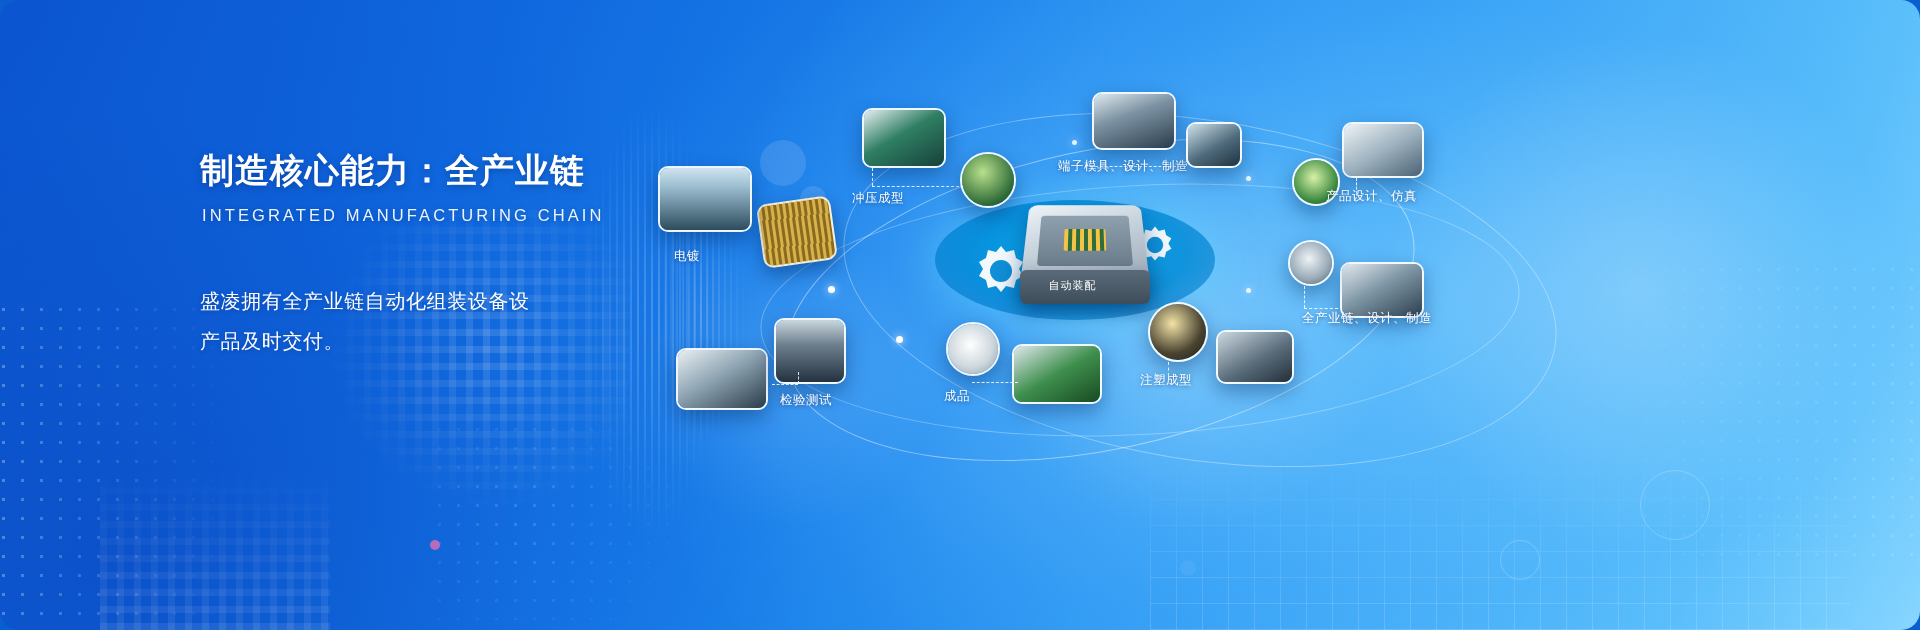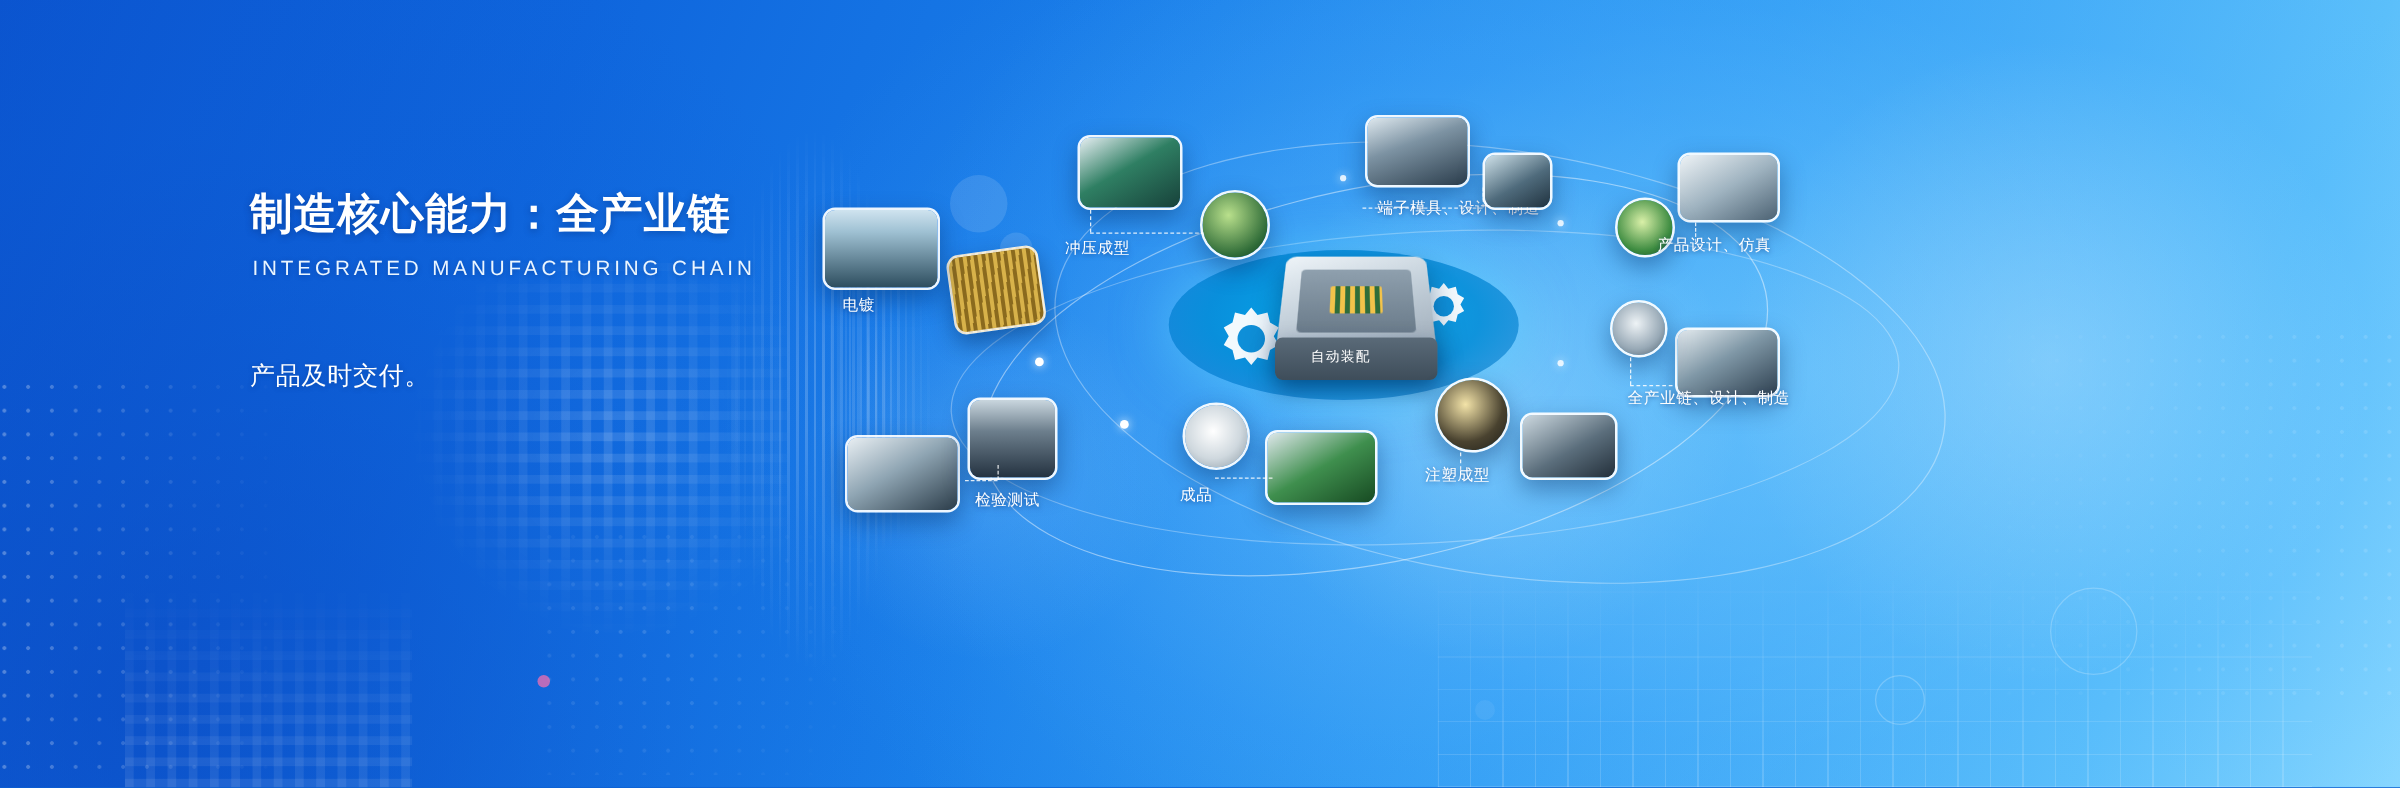"制造核心能力：全产业链" #banner { border-radius: none -> 19px }
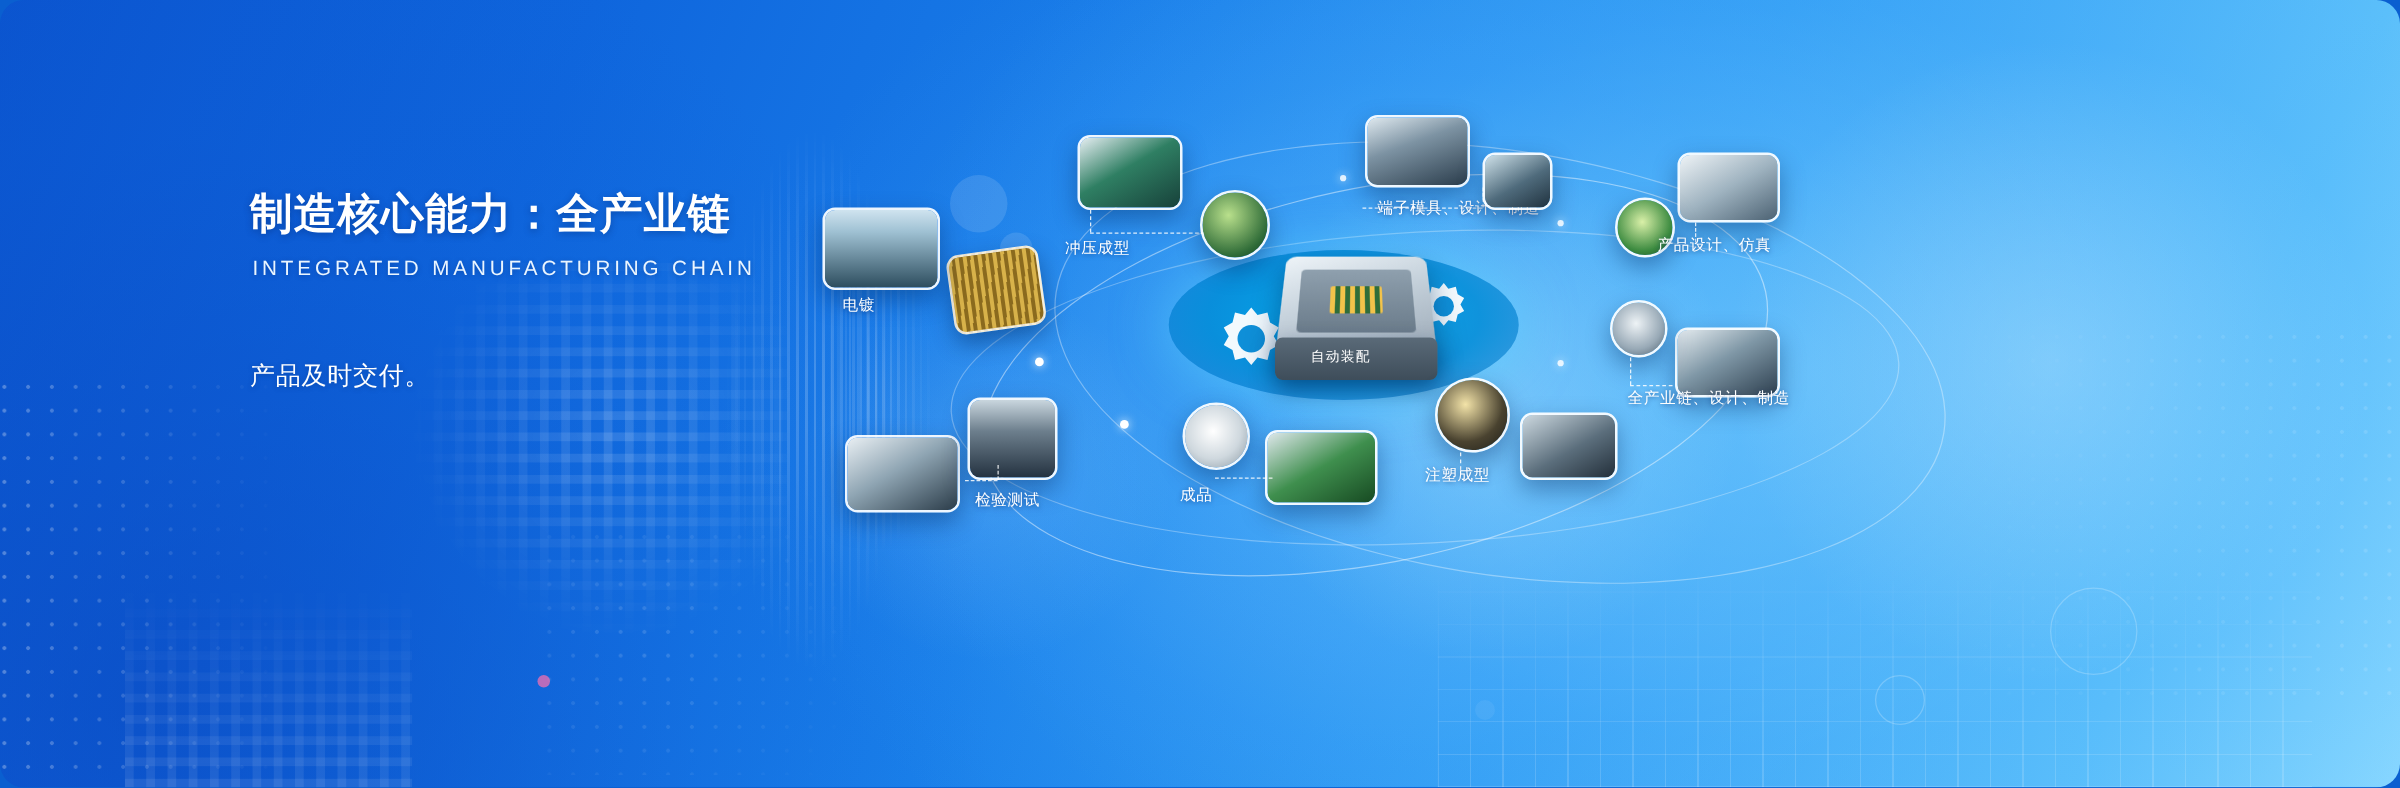"端子模具、设计、制造" div.label { margin-left: 44px -> none }
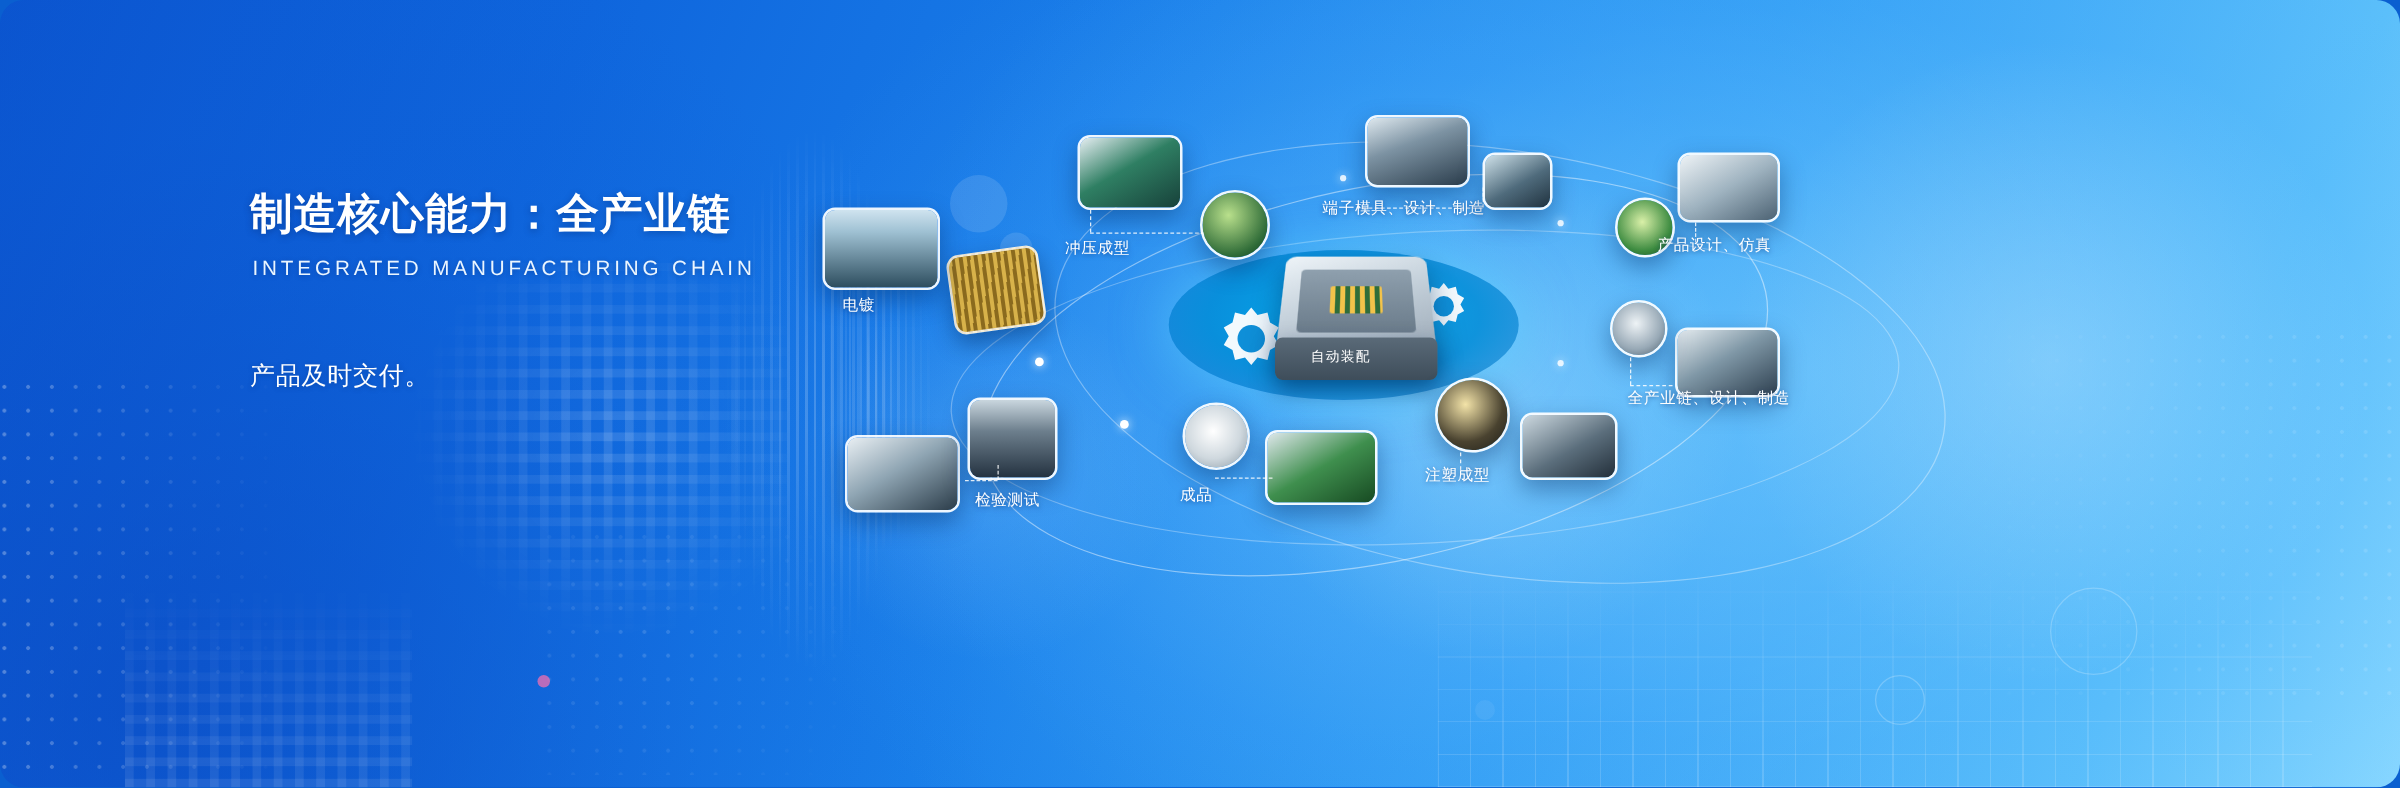"电镀" div.label { top: 236px -> 248px }
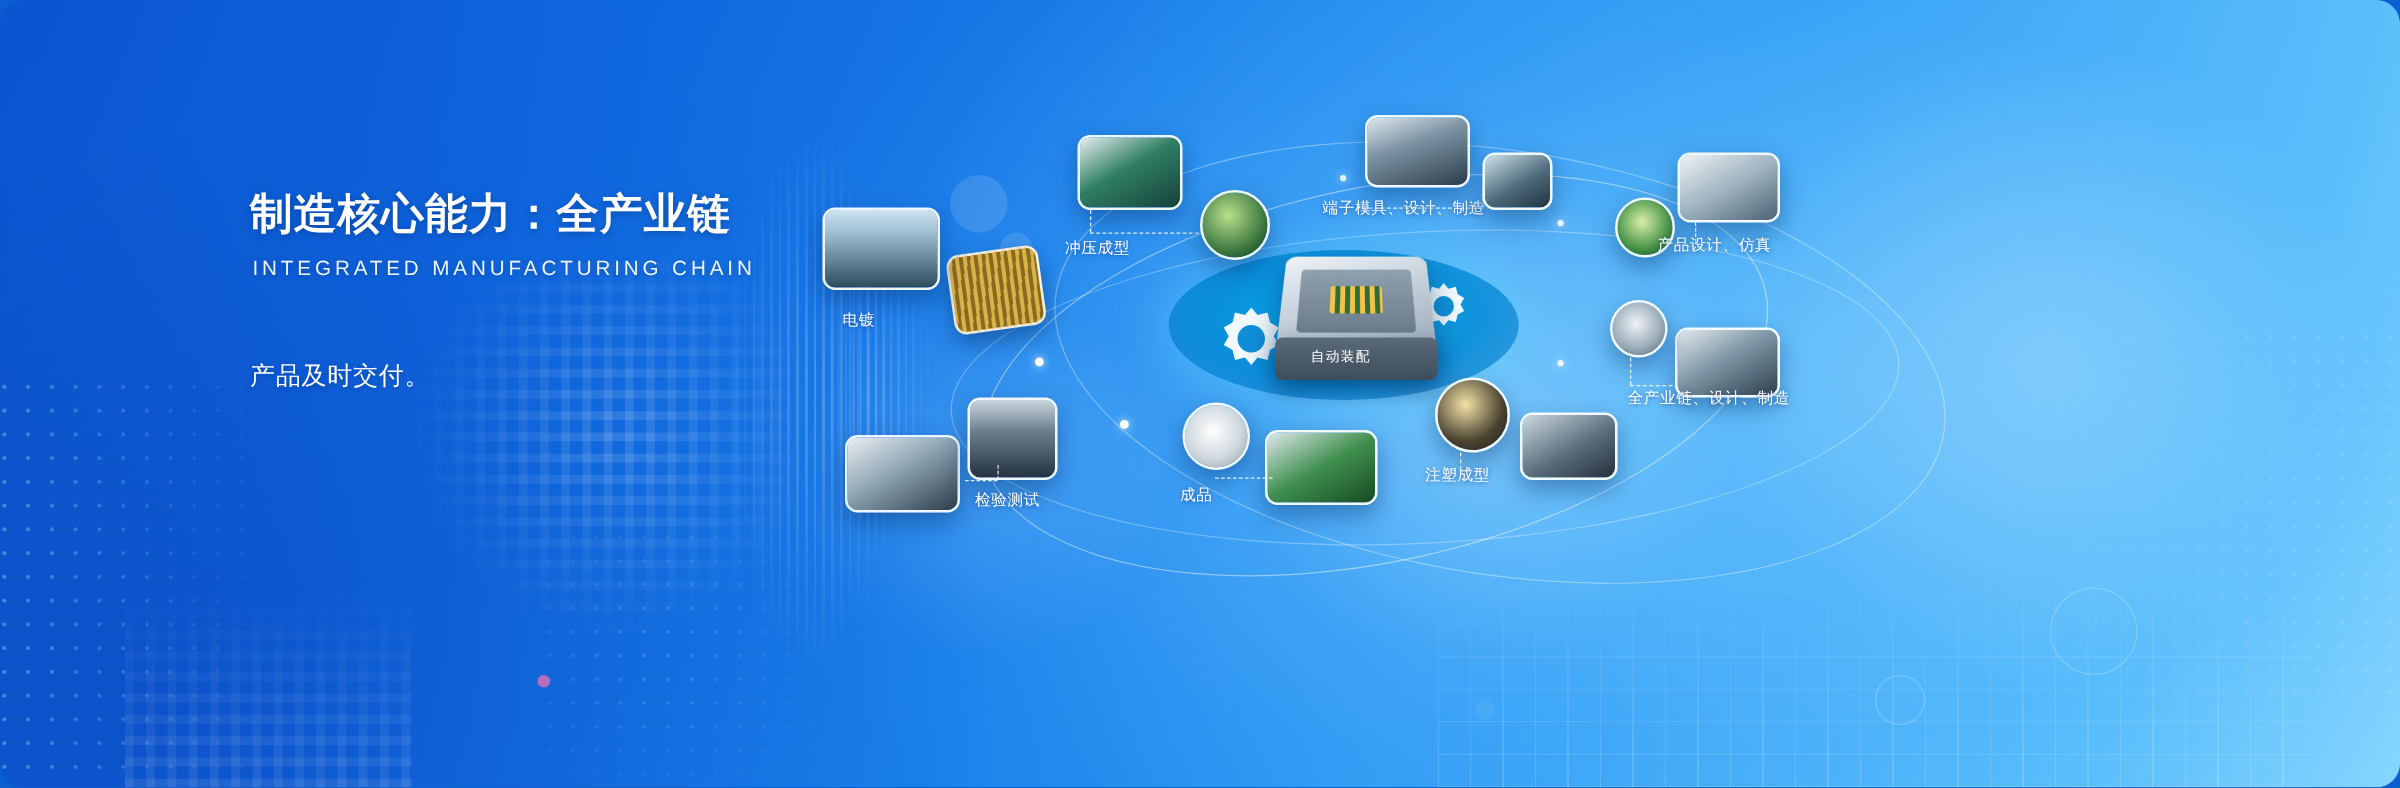"盛凌拥有全产业链自动化组装设备设" span { html: none -> <span>盛凌拥有全产业链自动化组装设备设</span> }
